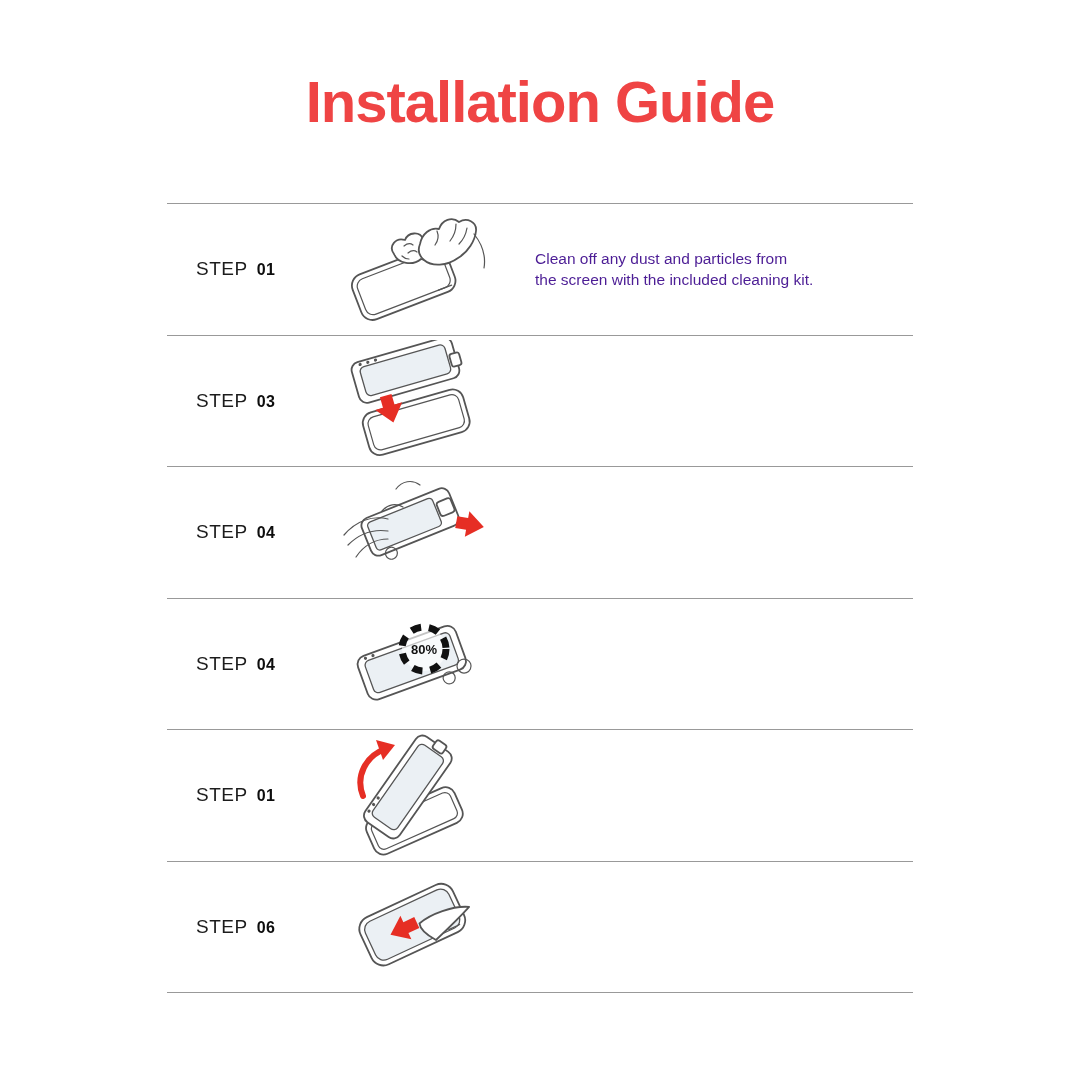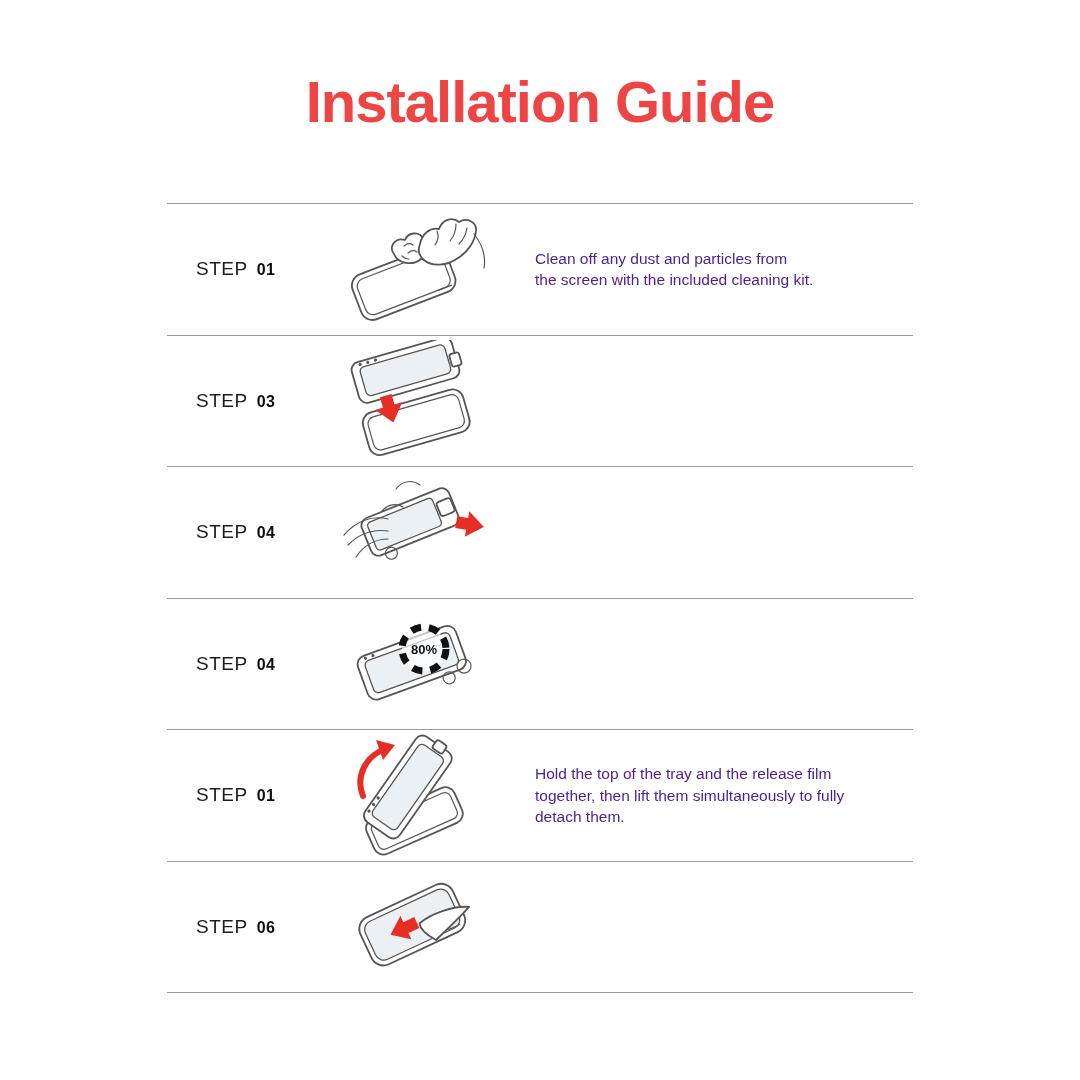"Hold the top of the" div.step-desc { html: <div>Hold the top of the tray and the release film together, then lift them simultaneously to fully detach them.</div> -> none }
